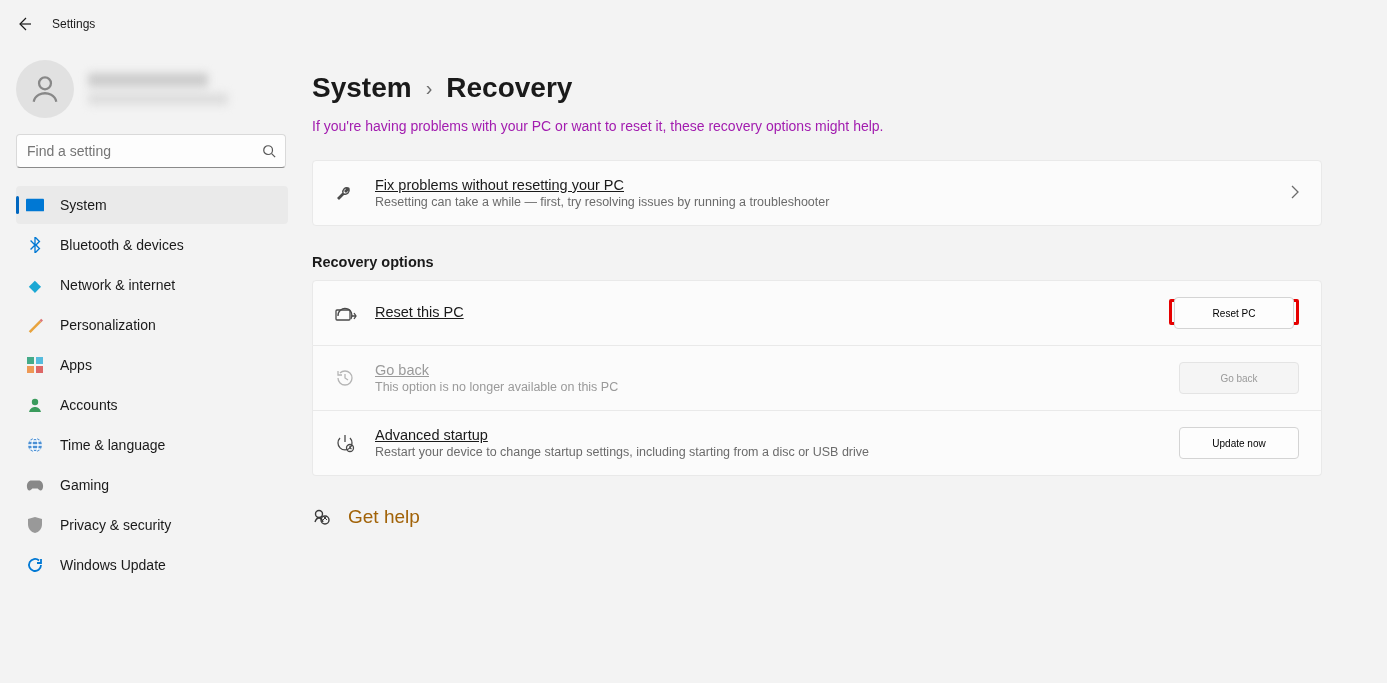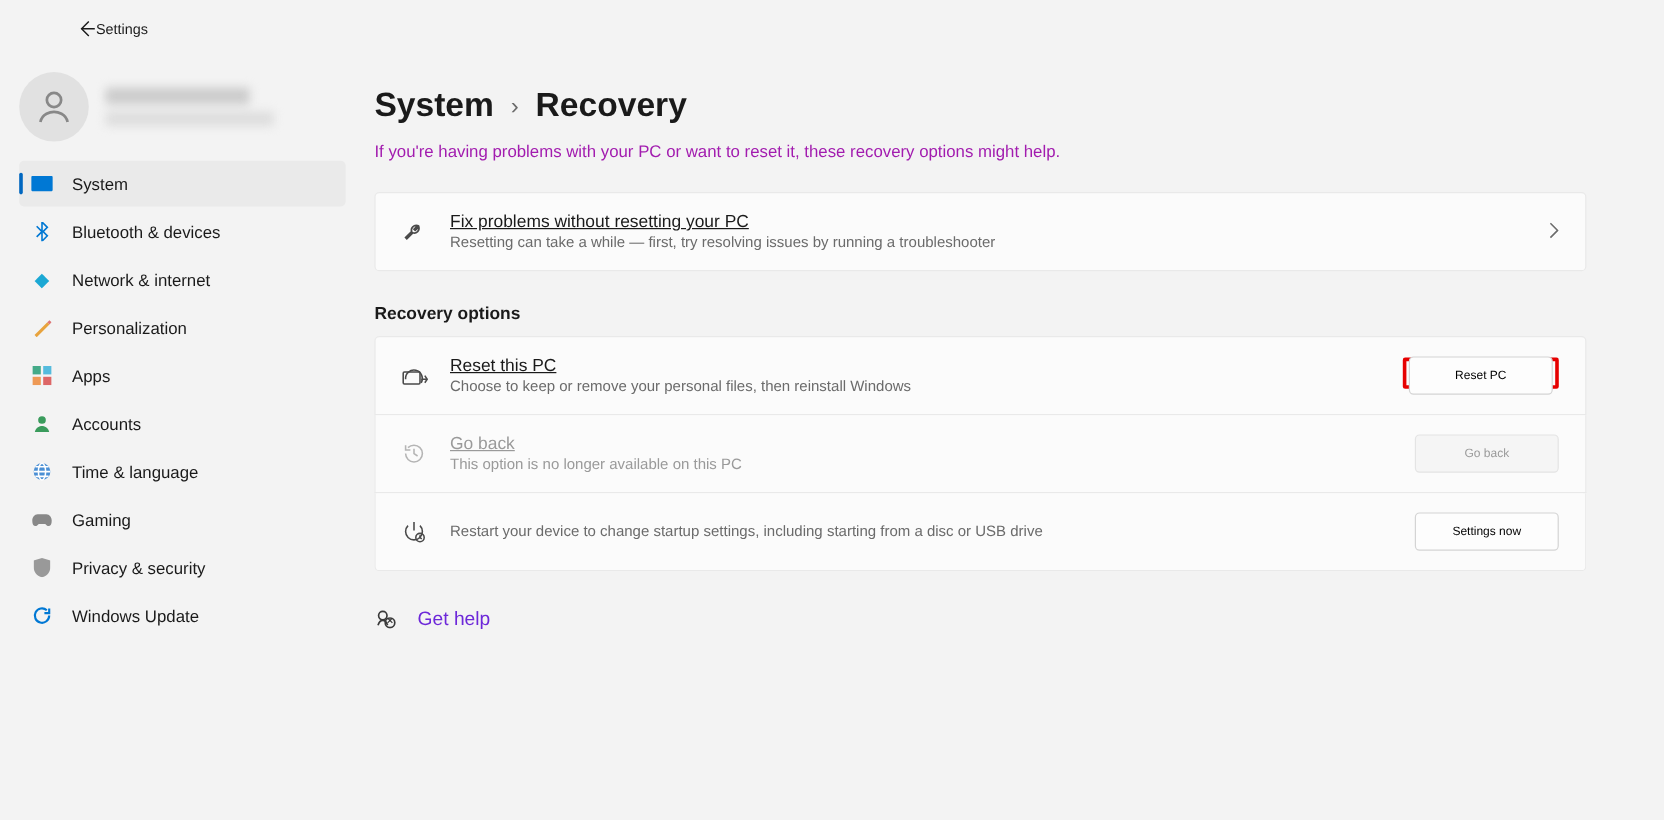"Settings" .titlebar { gap: none -> 20px; margin-left: 48px -> none }
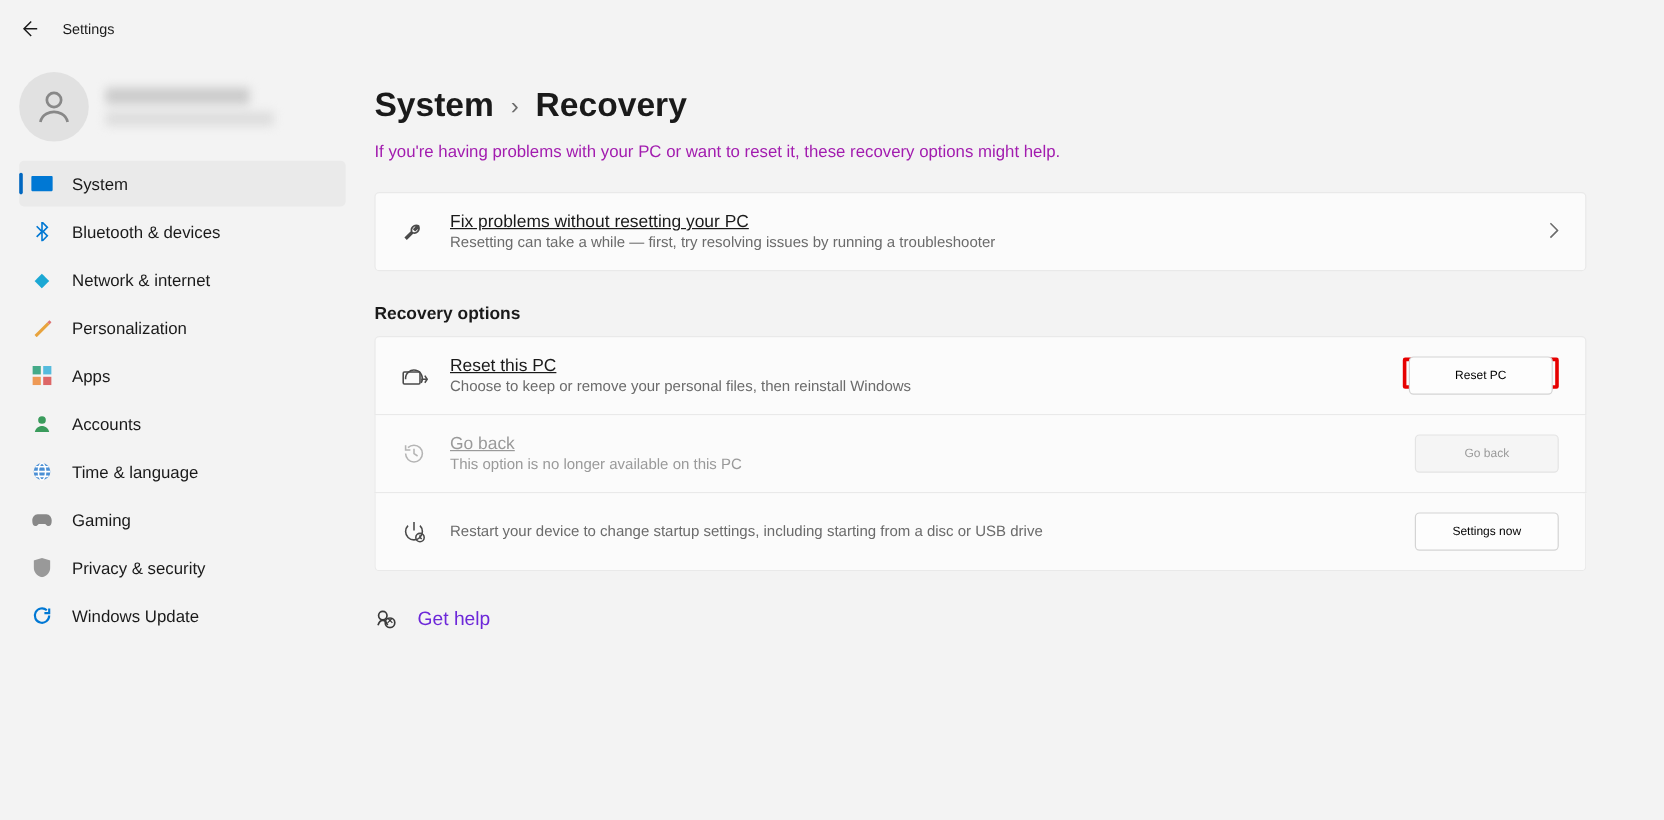"Find a setting" div.search-wrap { html: none -> <div> <input> <span> <svg> <circle></circle> <path></path> </svg> </span> </div> }
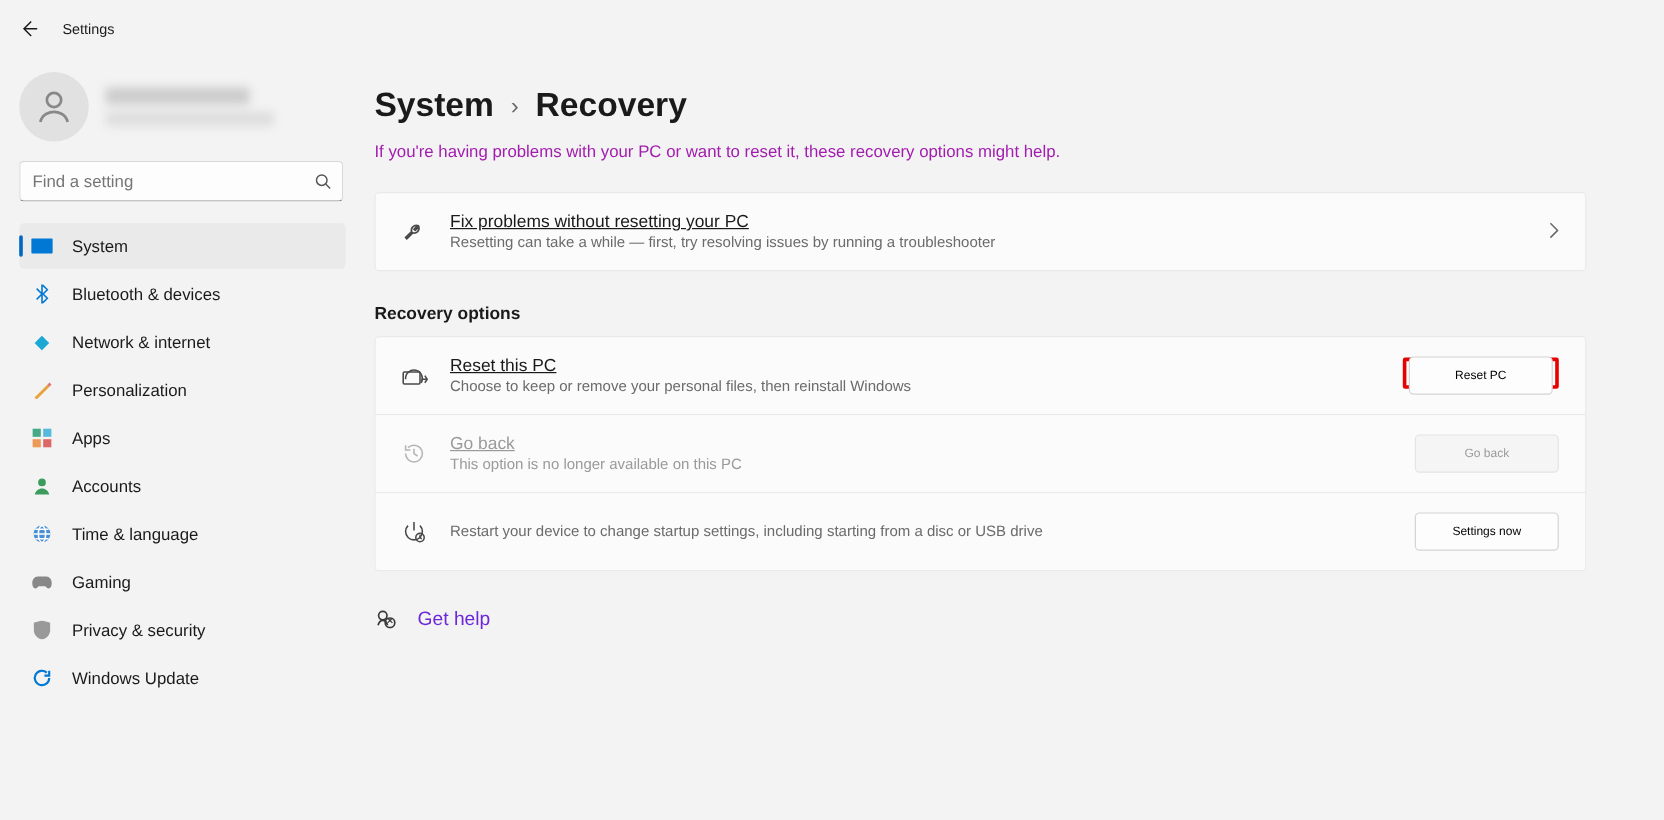"Choose to keep or remove" div.card-desc { html: <div>Choose to keep or remove your personal files, then reinstall Windows</div> -> none }
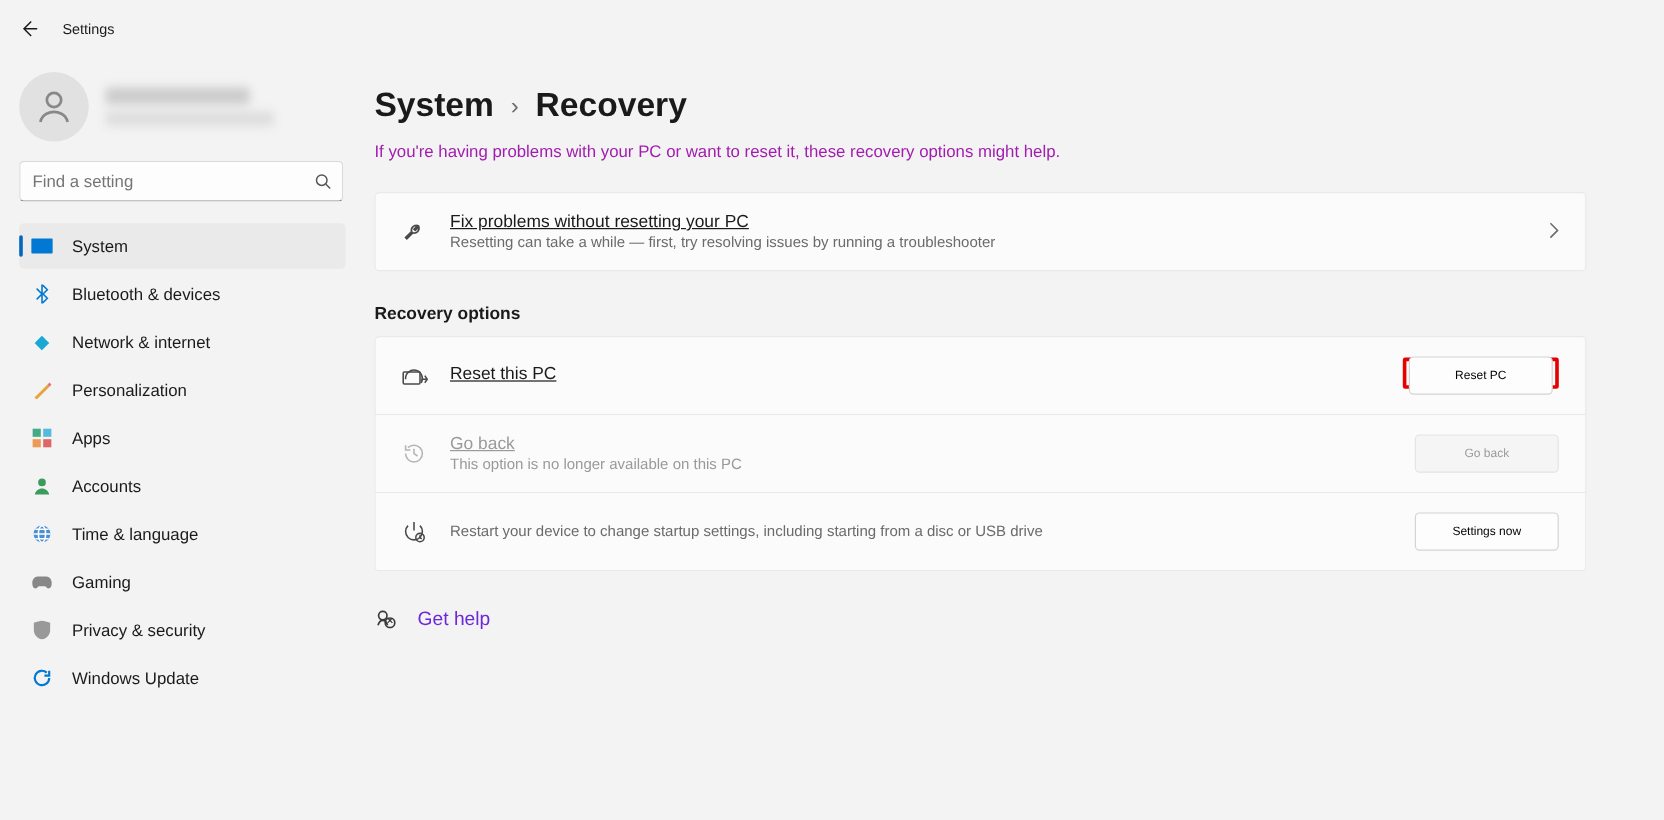"Advanced startup" div.card-title { html: none -> <div>Advanced startup</div> }
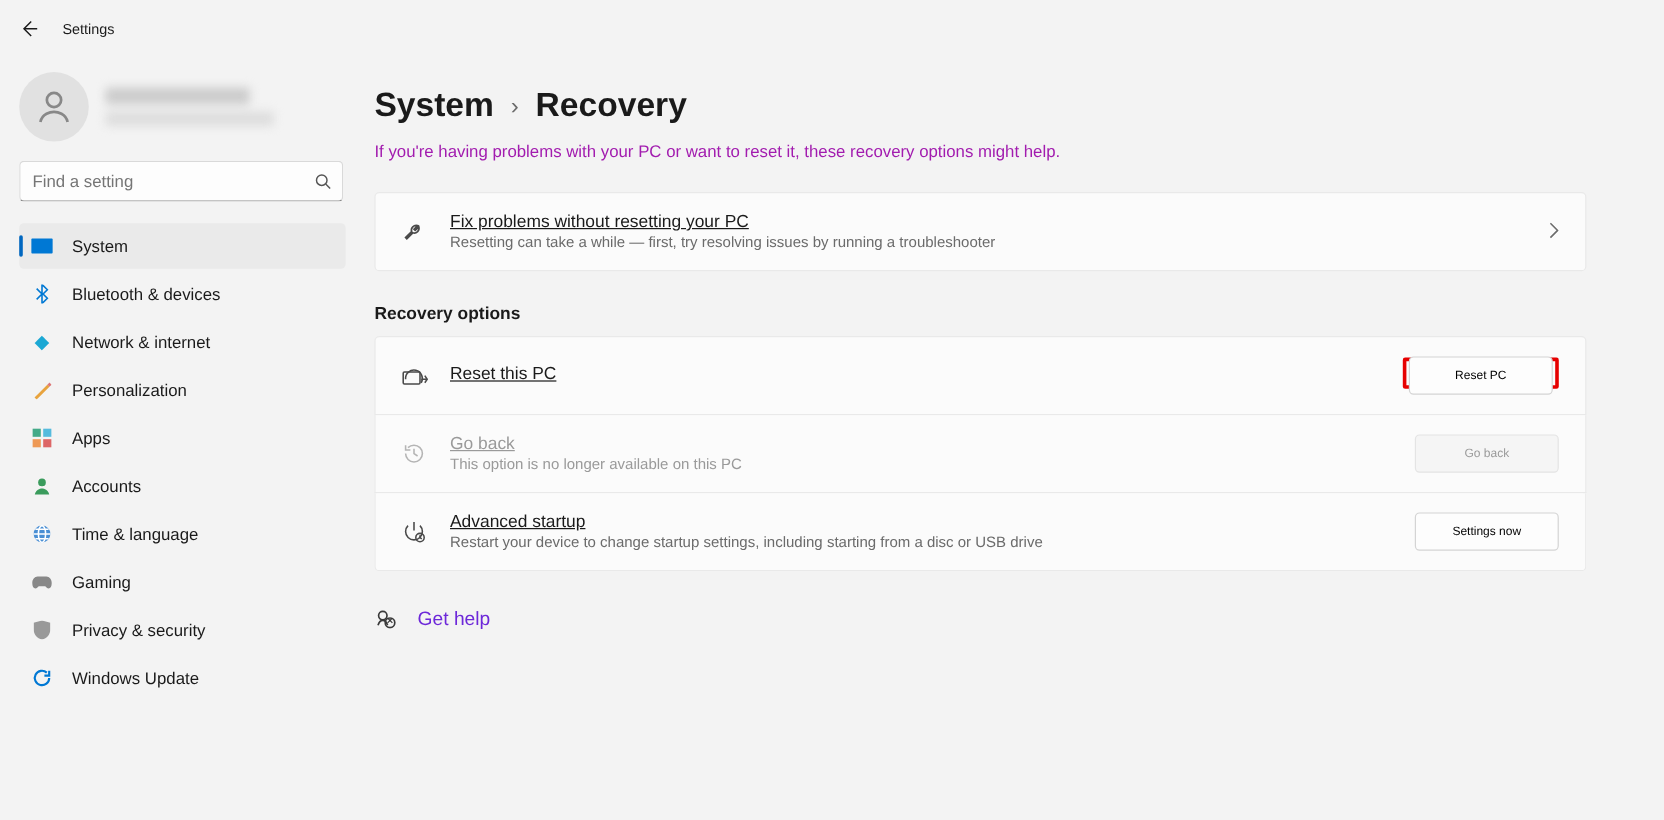"Settings now" button.btn { text: Settings -> Update }
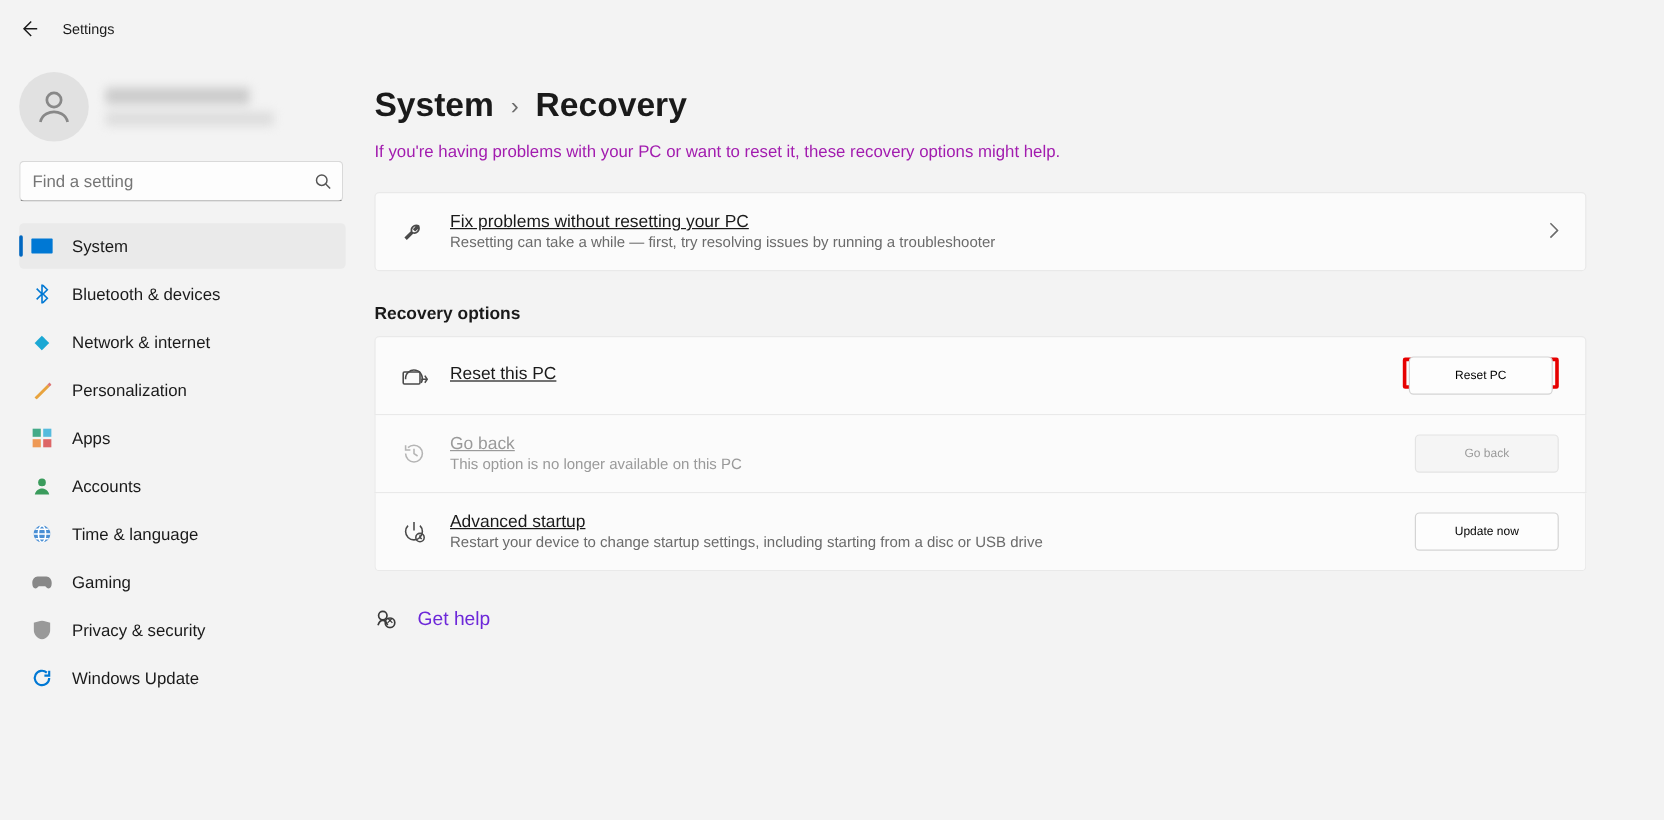"Get help" .help-link { color: #6d28d9 -> #a16207; font-size: 16px -> 19px }
